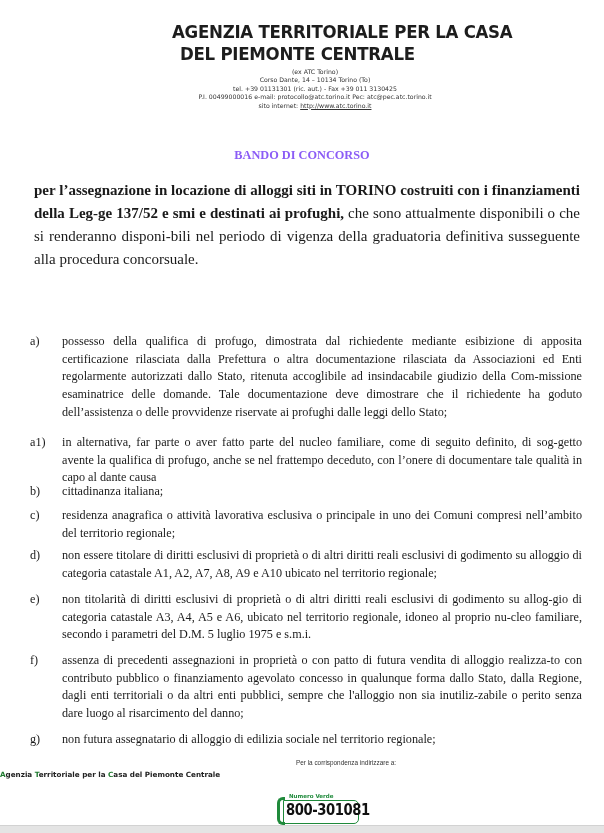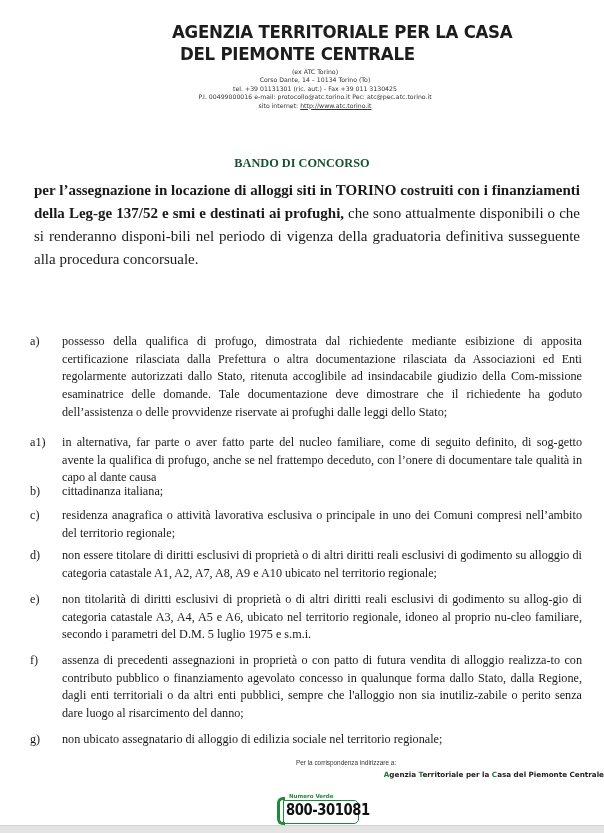"BANDO DI CONCORSO" .sec-title { color: #14532d -> #8b5cf6; margin-top: 8px -> none }
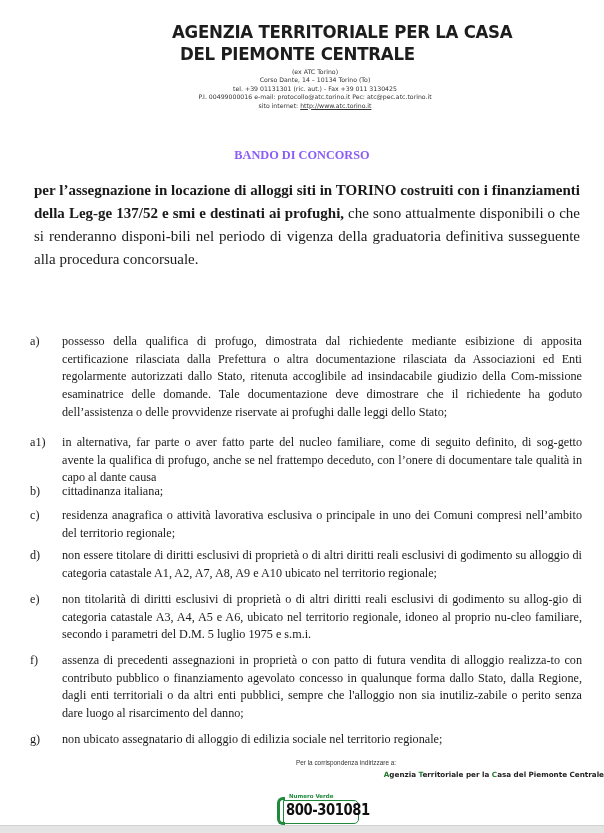"non ubicato assegnatario di alloggio" div.txt { text: ubicato -> futura }
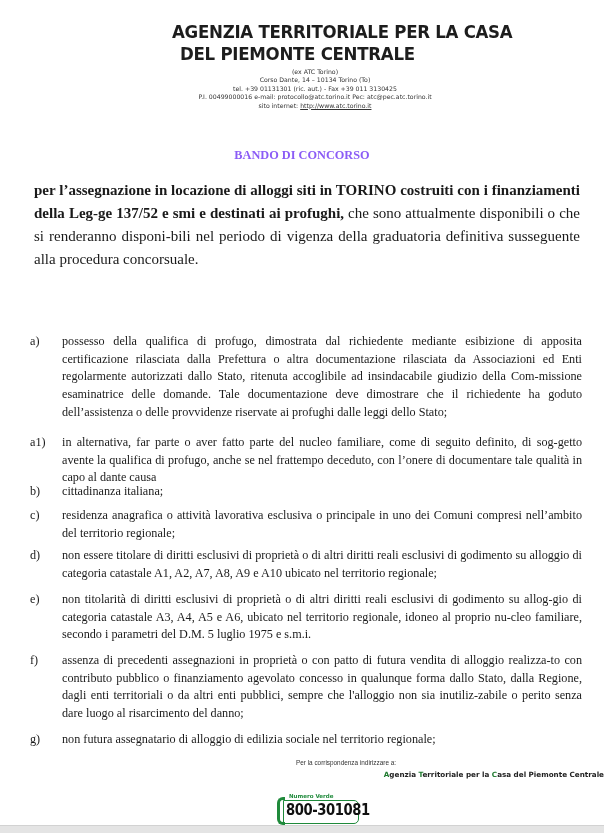"Agenzia Territoriale per la Casa del" .footer-addr2 { text-align: right -> left }
